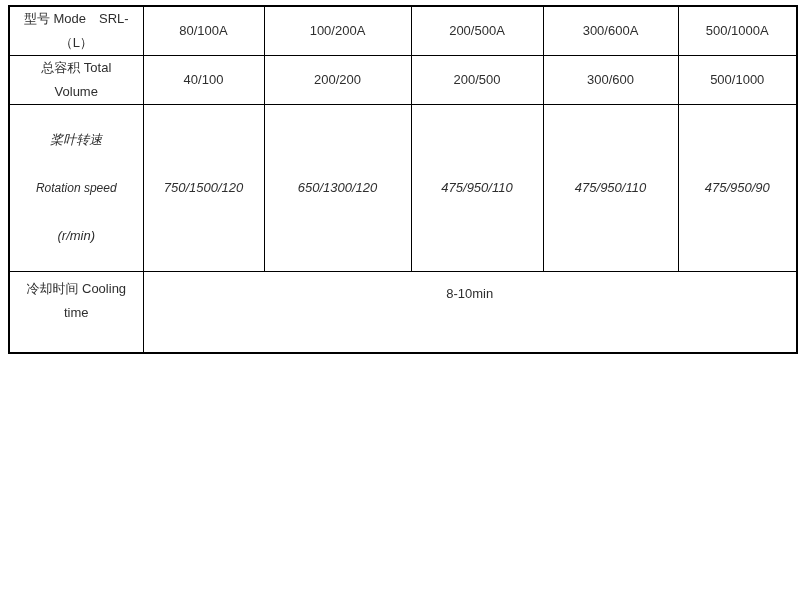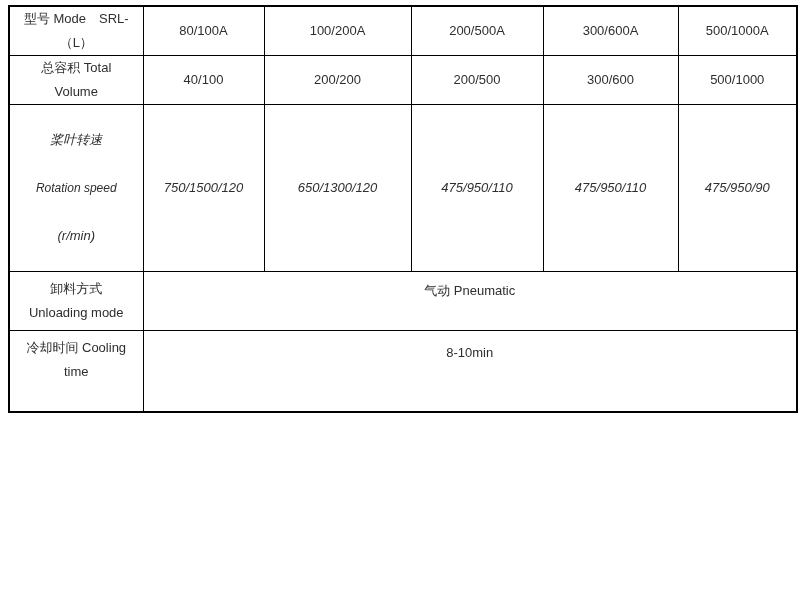"卸料方式" tr.r6 { html: <tr> <td>卸料方式 Unloading mode</td> <td>气动 Pneumatic</td> </tr> -> none }
